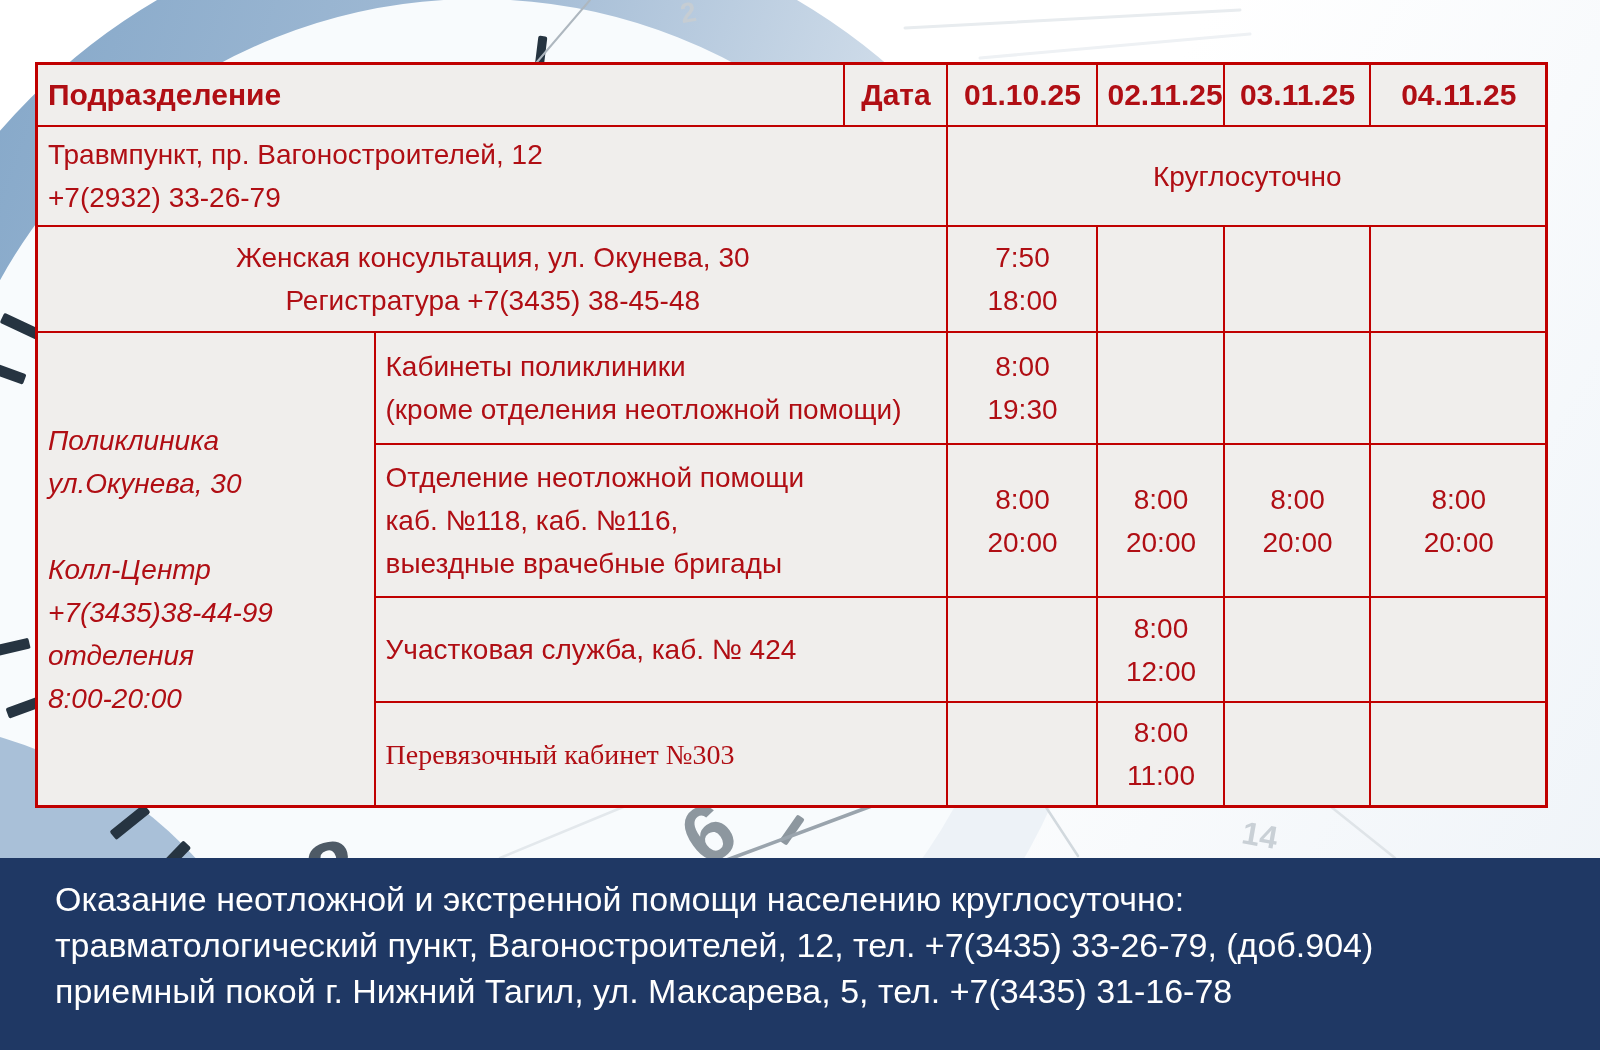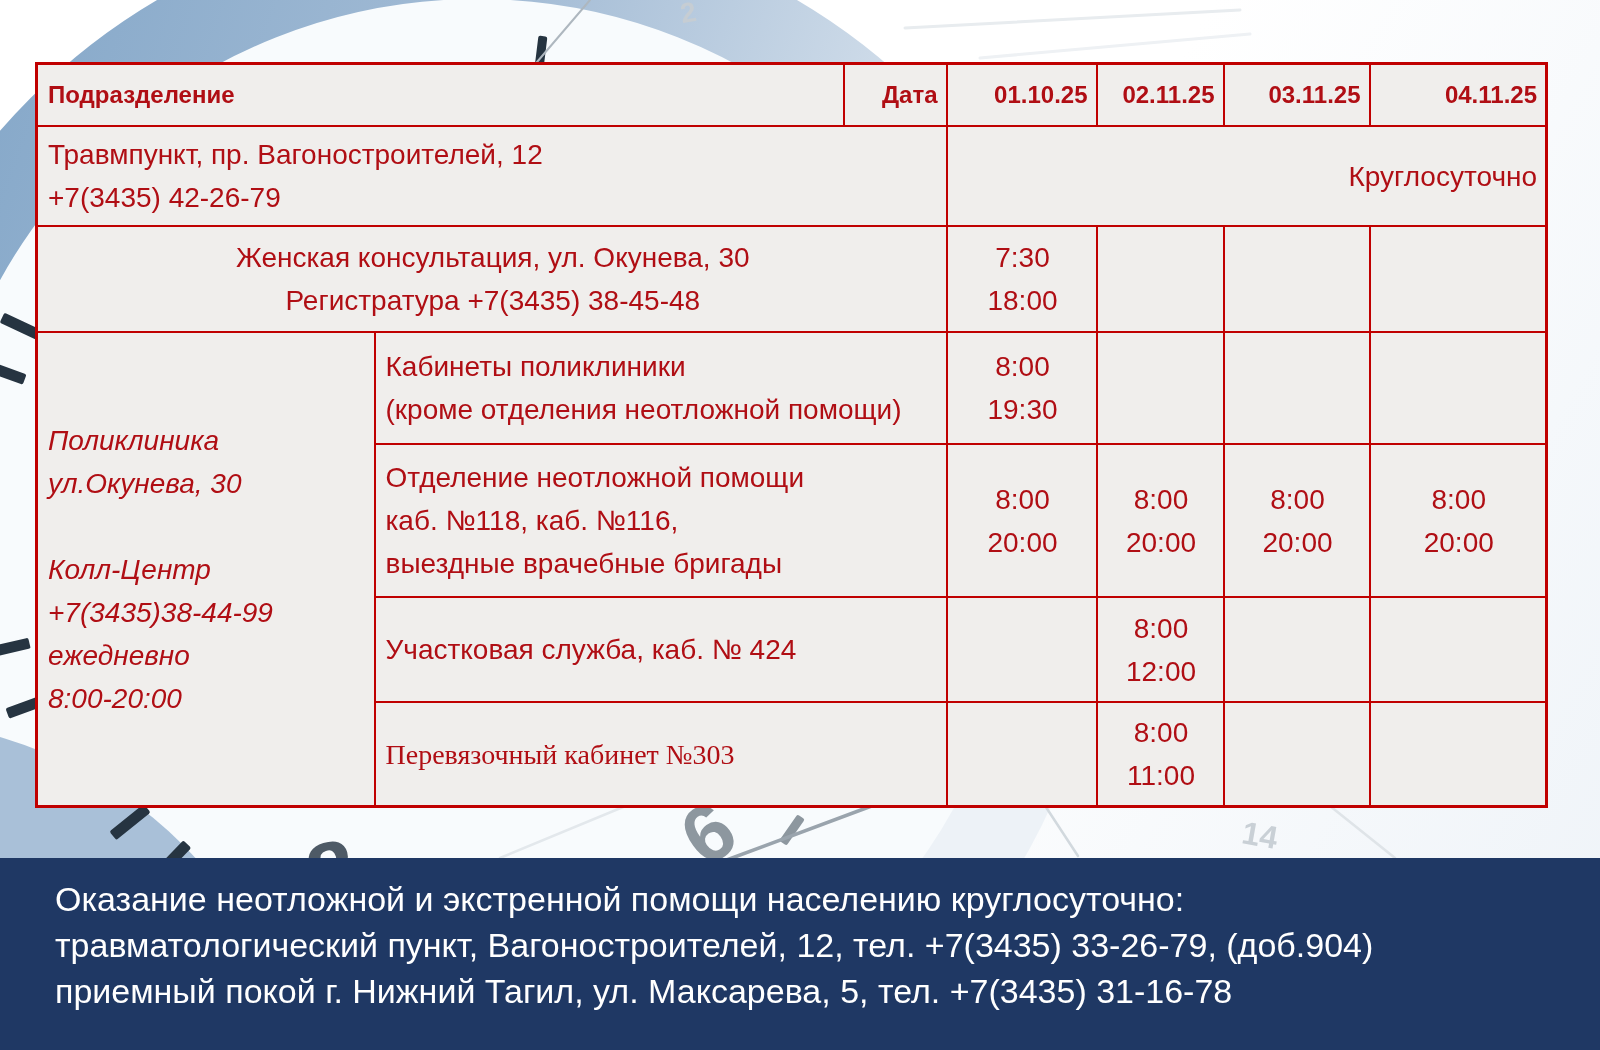"Подразделение" tr.rh td { font-size: 24px -> 30px }
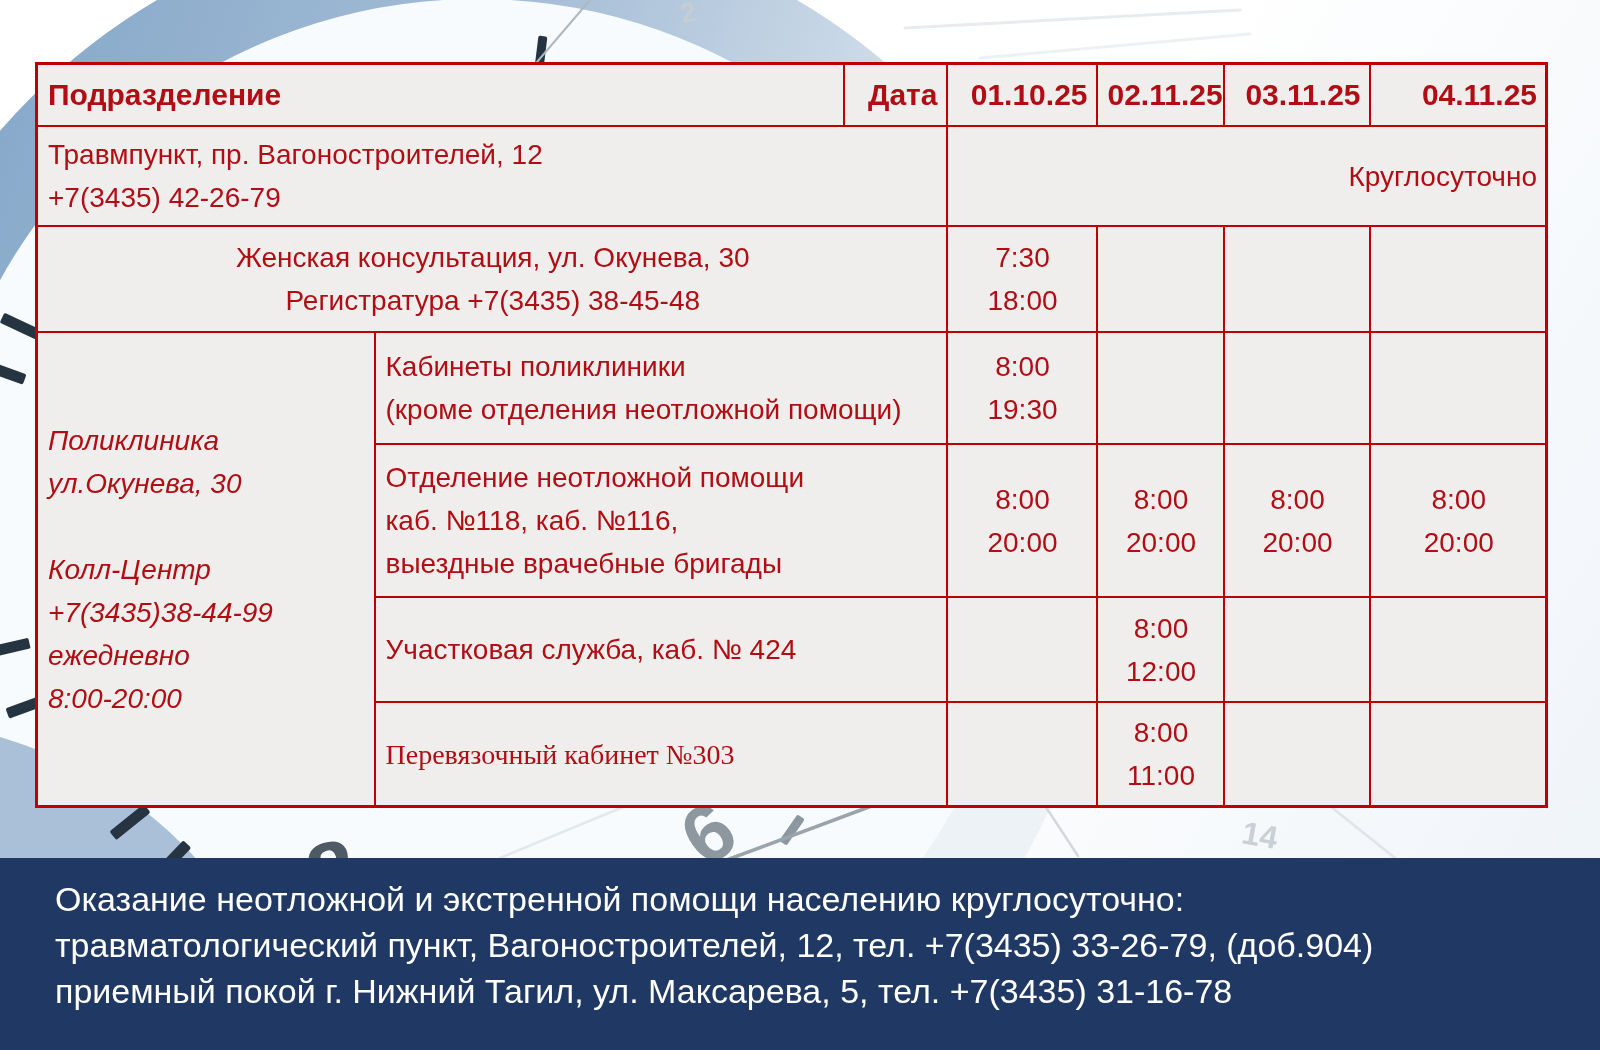"Дата" td.ctr { text-align: right -> center }
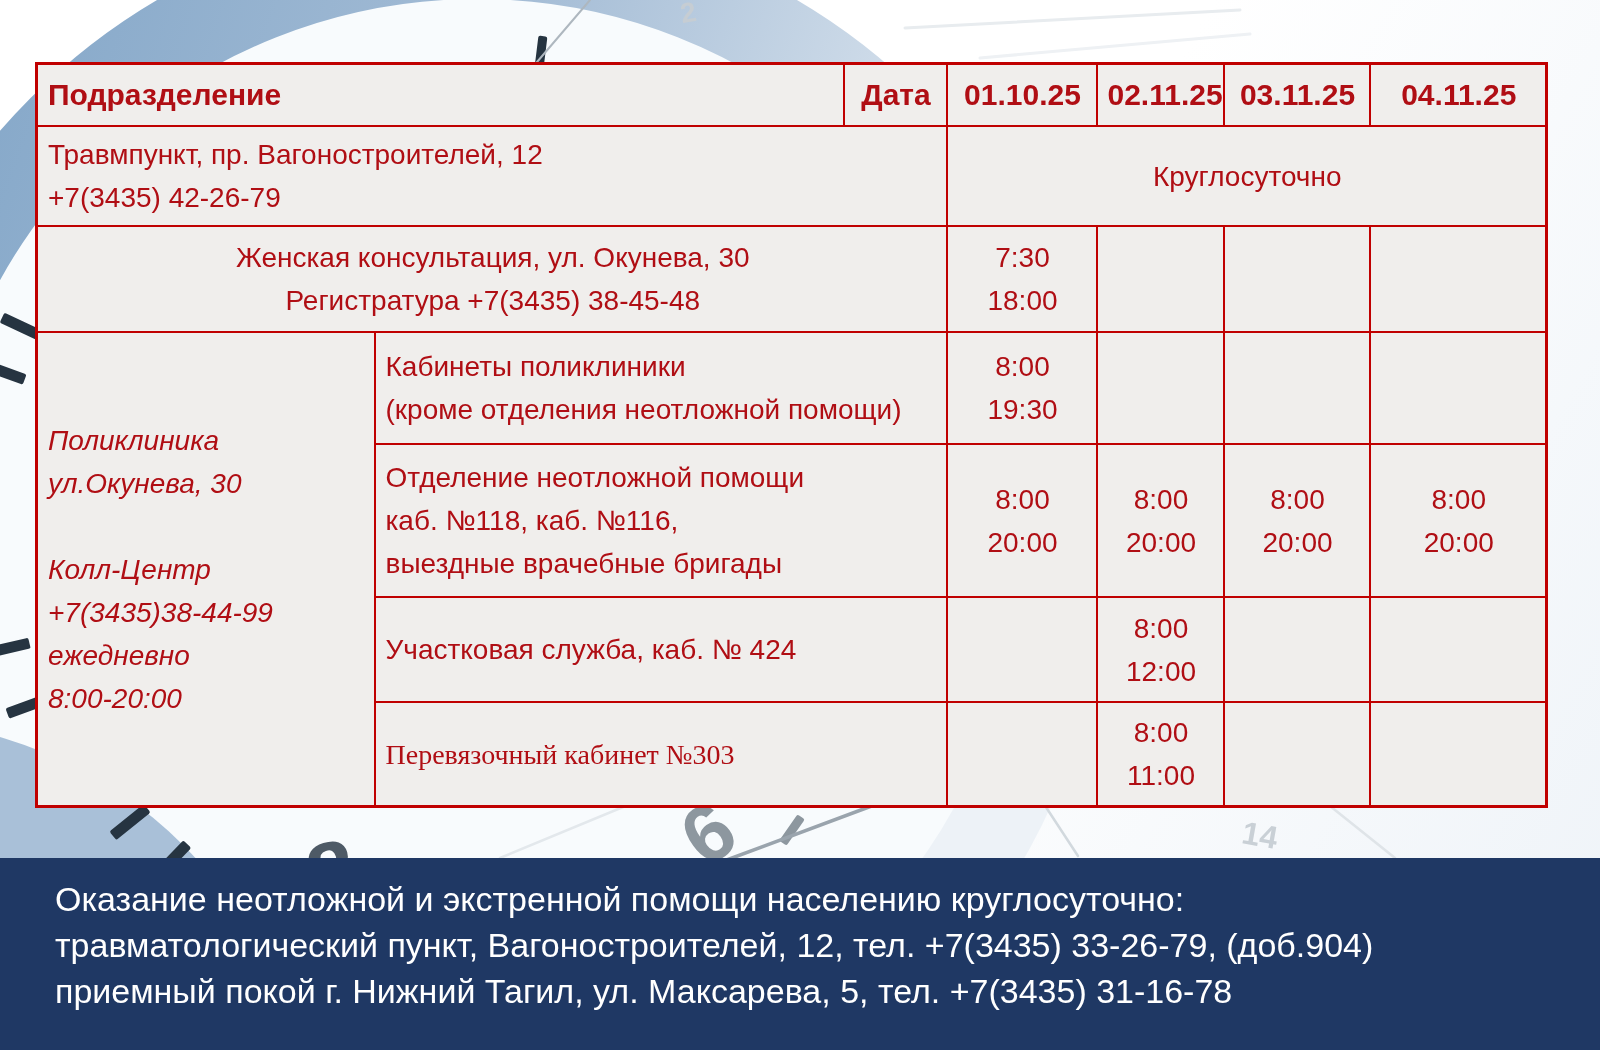"+7(3435) 42-26-79" div { text: 3435) 42-26-79 -> 2932) 33-26-79 }
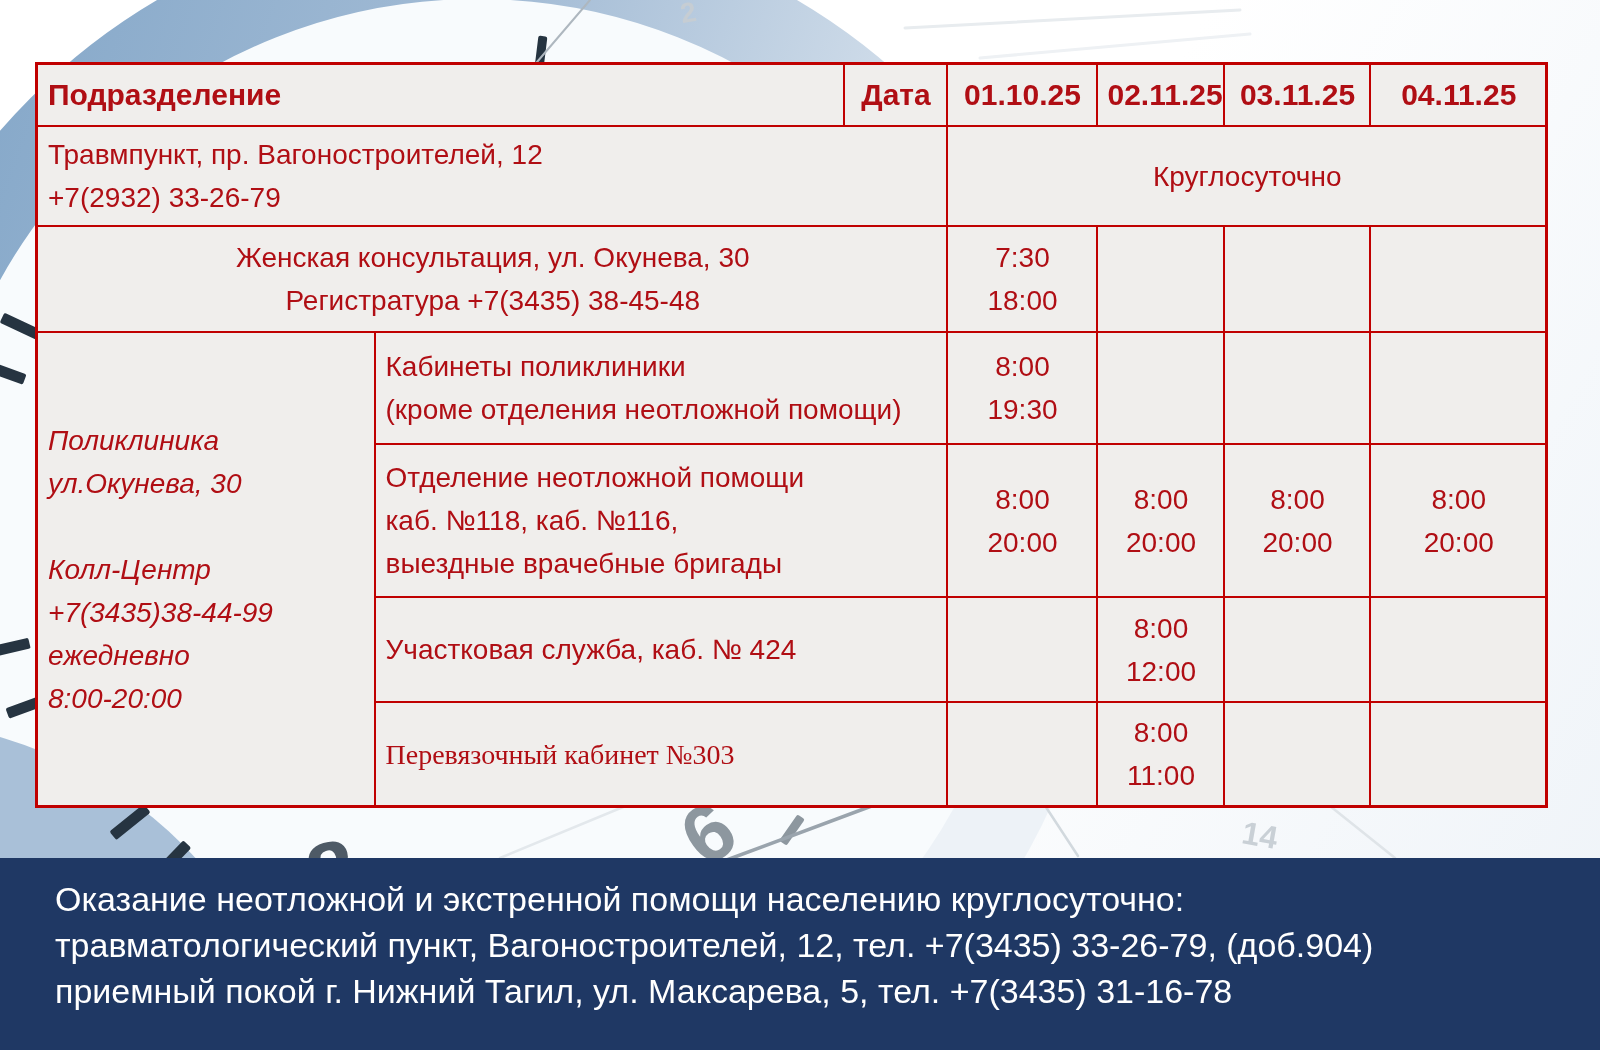"7:30" div { text: 7:30 -> 7:50 }
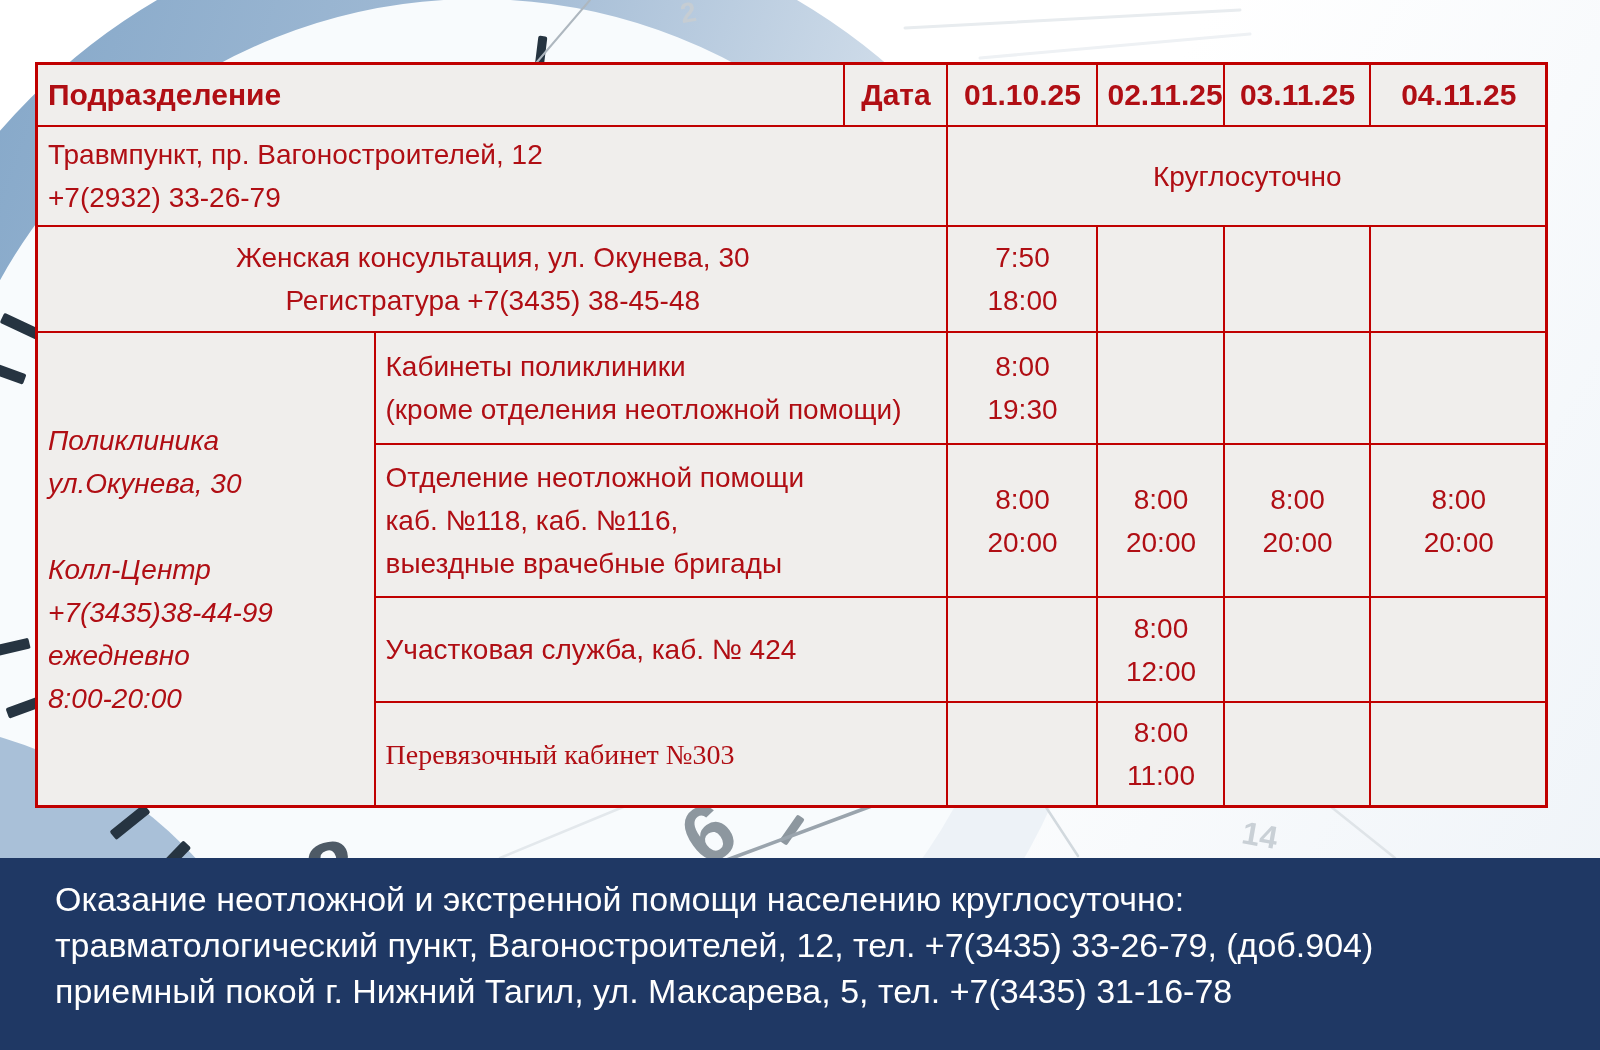"ежедневно" div { text: ежедневно -> отделения }
